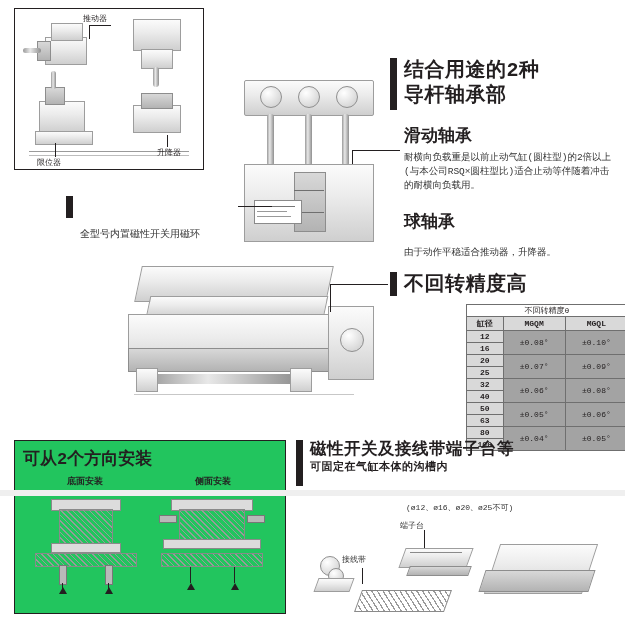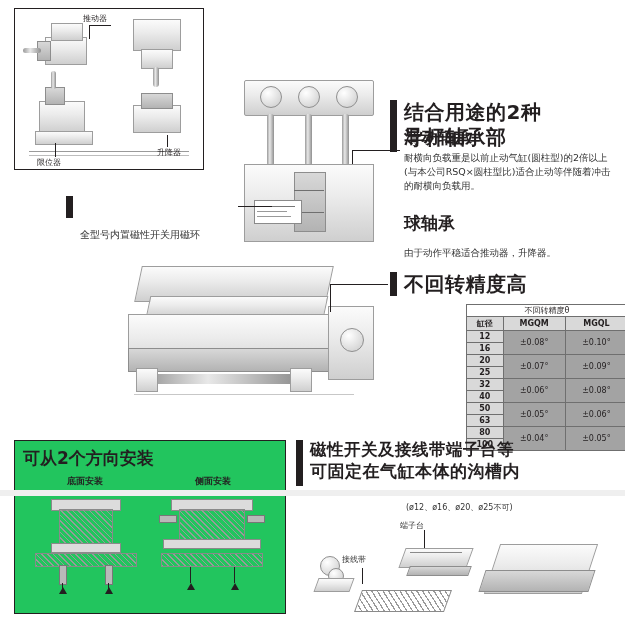"推动器" .page { font-family: none -> Liberation Mono, monospace }
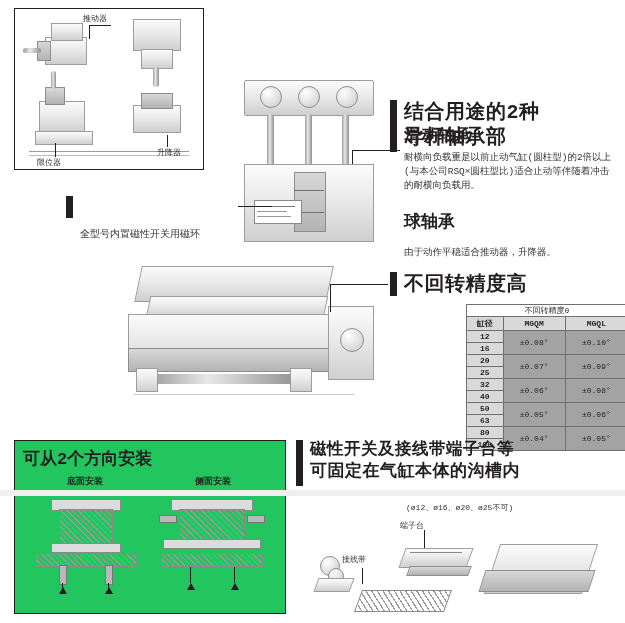"结合用途的2种" div.abs { margin-top: 42px -> none }
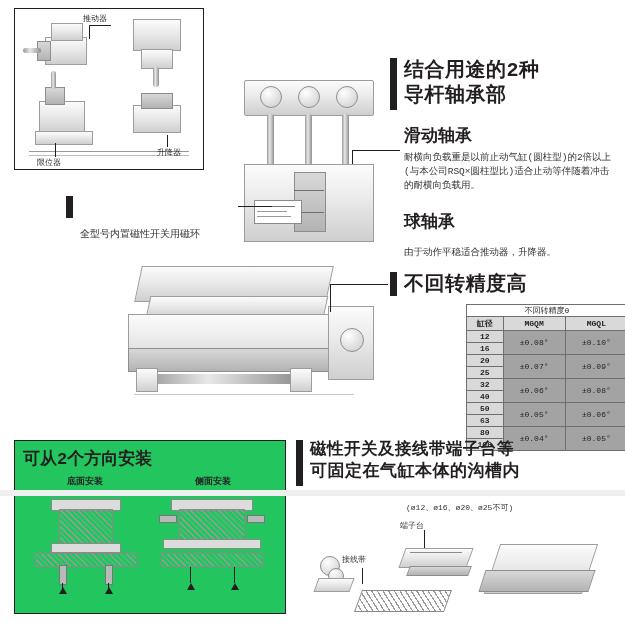"可固定在气缸本体的沟槽内" div.t-big { font-size: 17px -> 11px }
